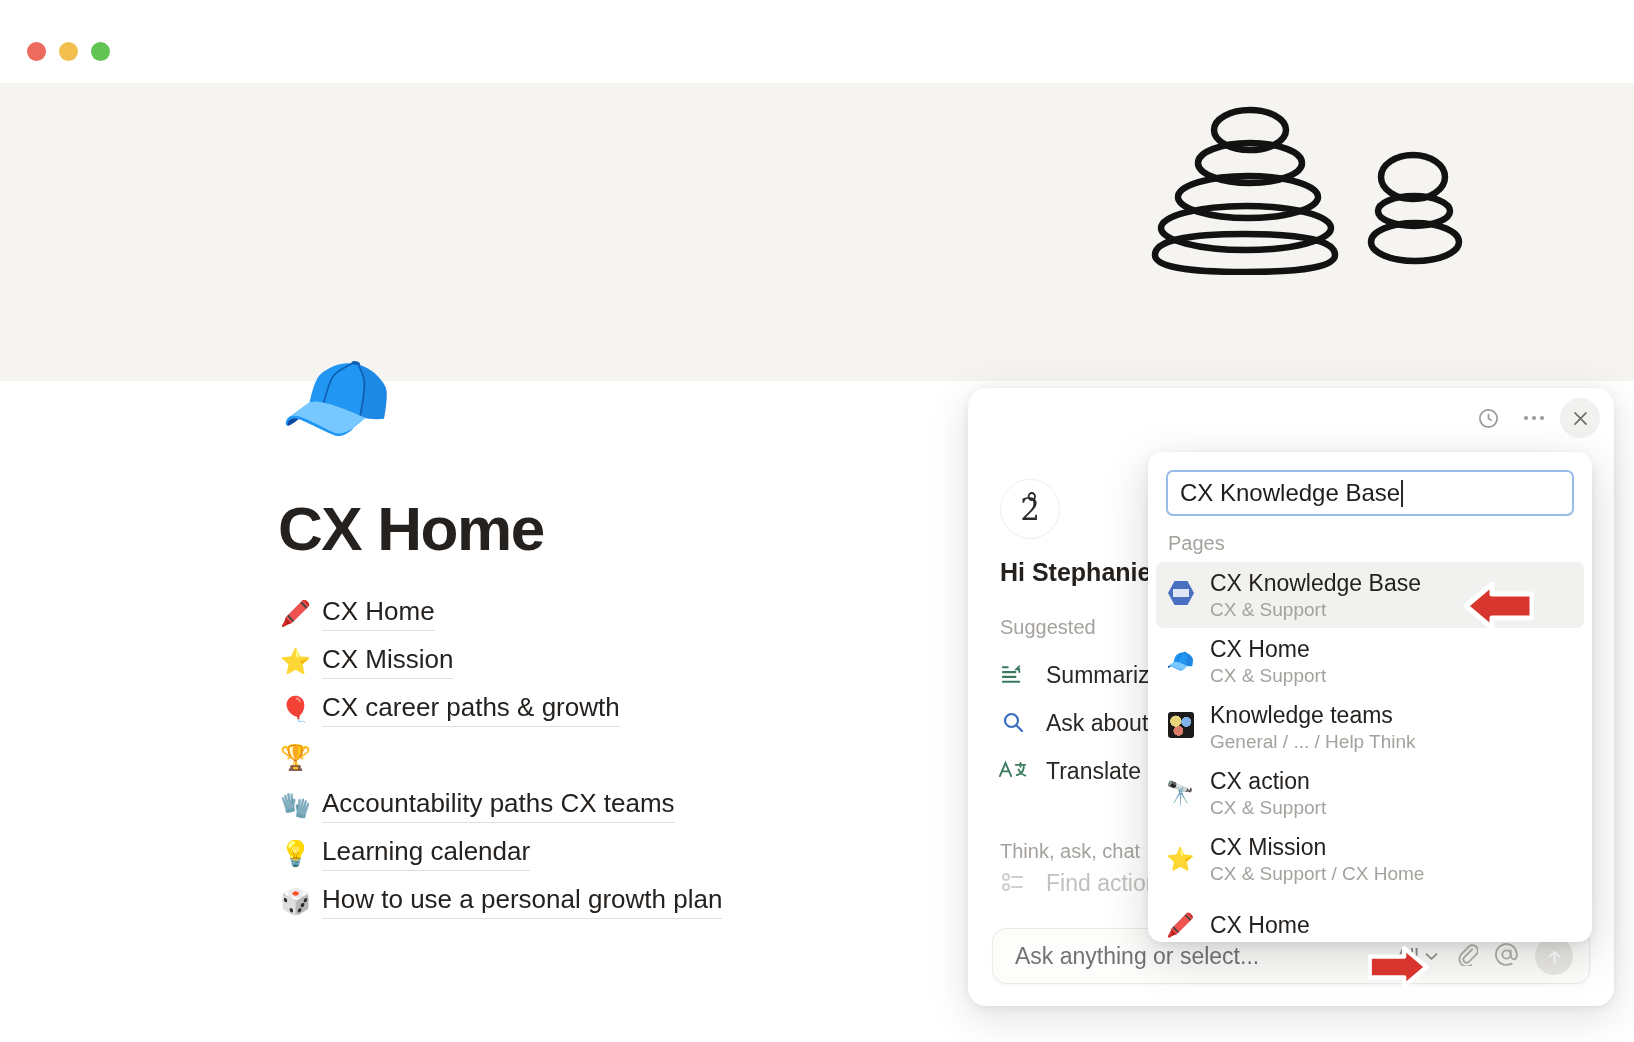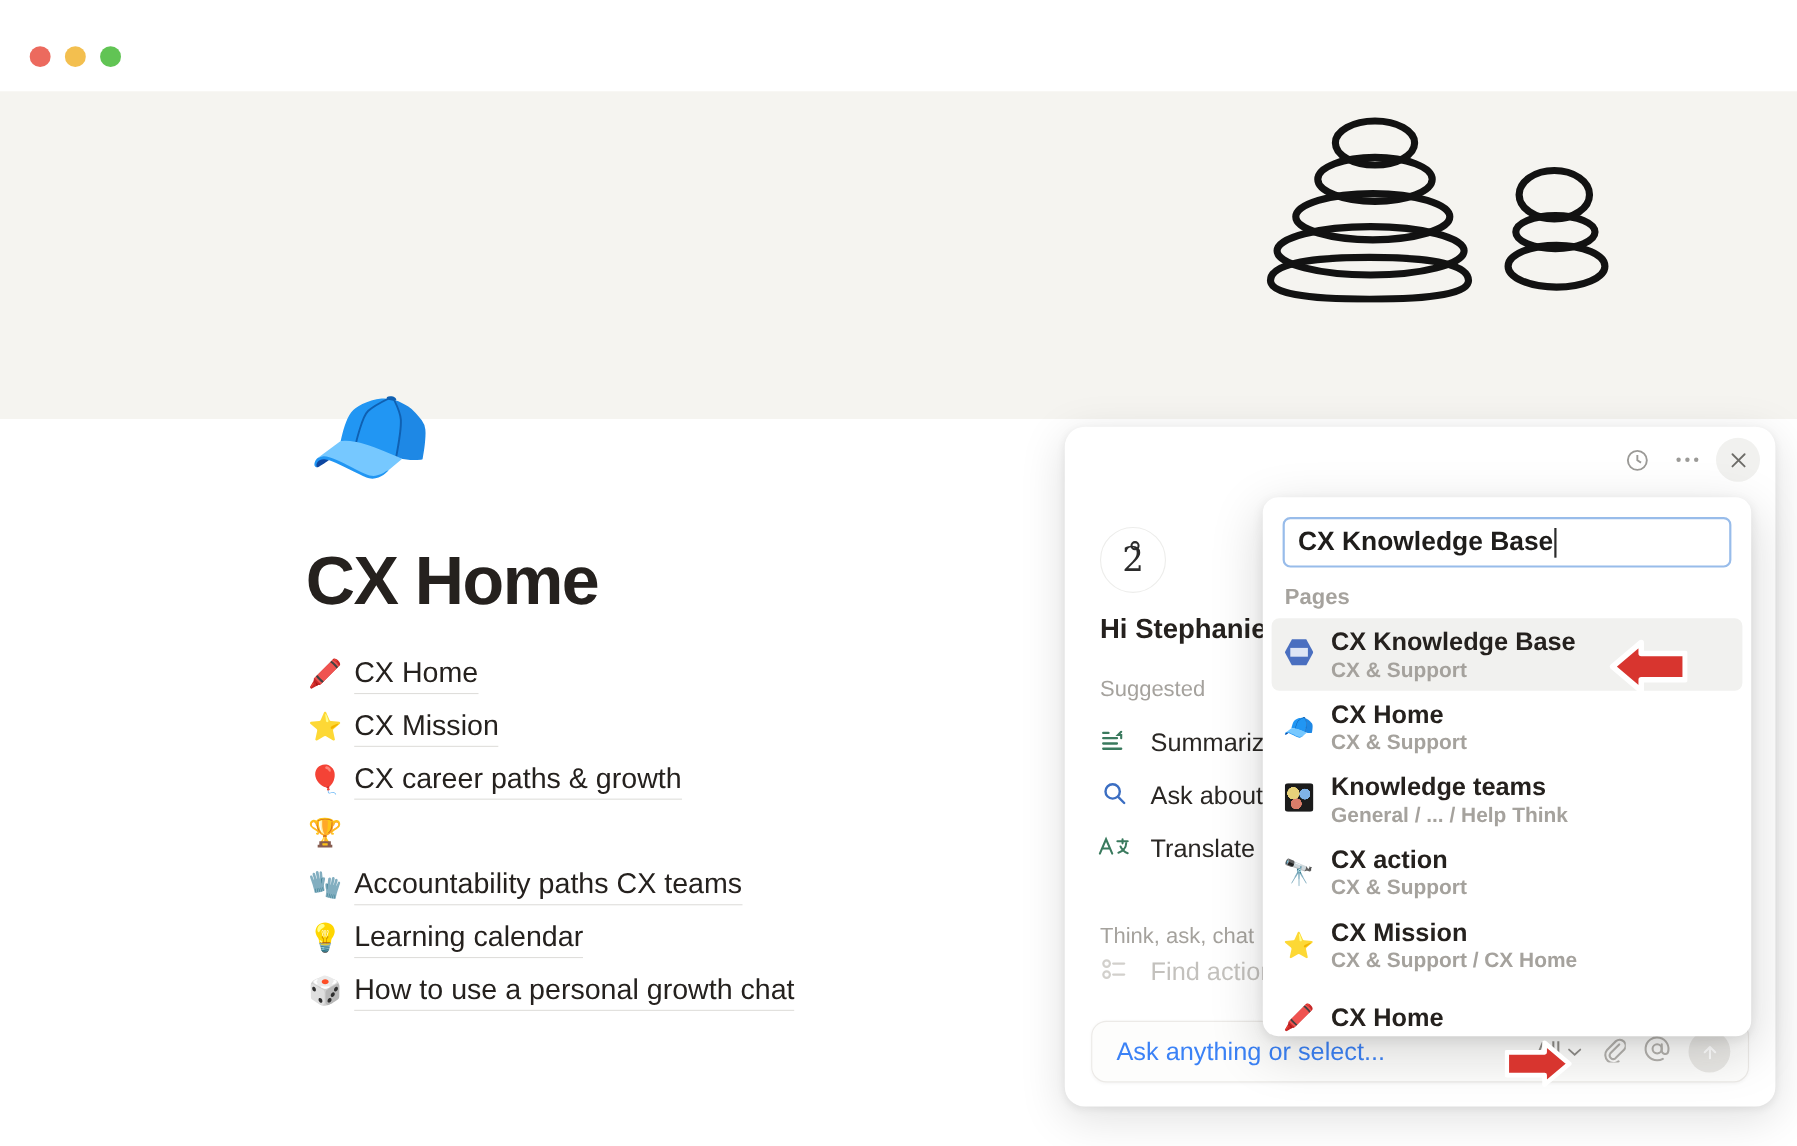"CX Knowledge Base" .search-pop { font-weight: bold -> none }
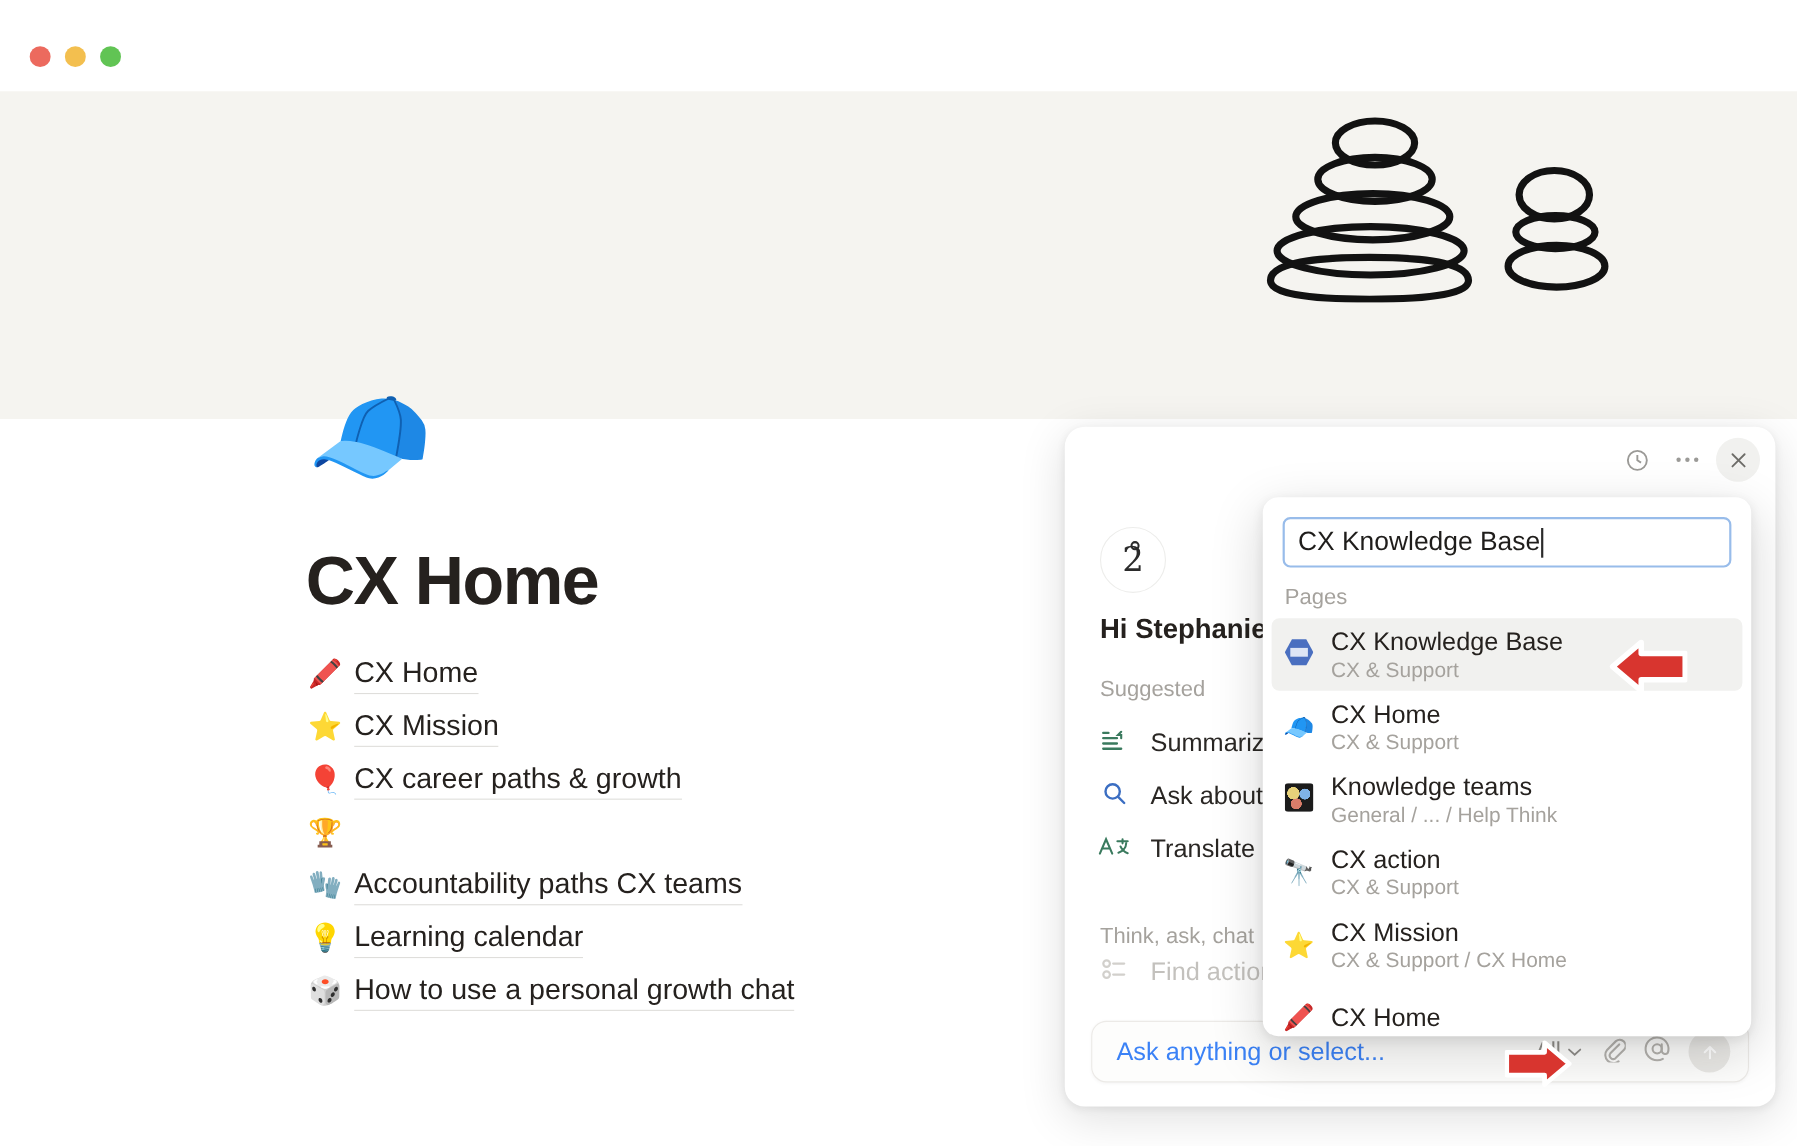"How to use a personal" span.link-text { text: chat -> plan }
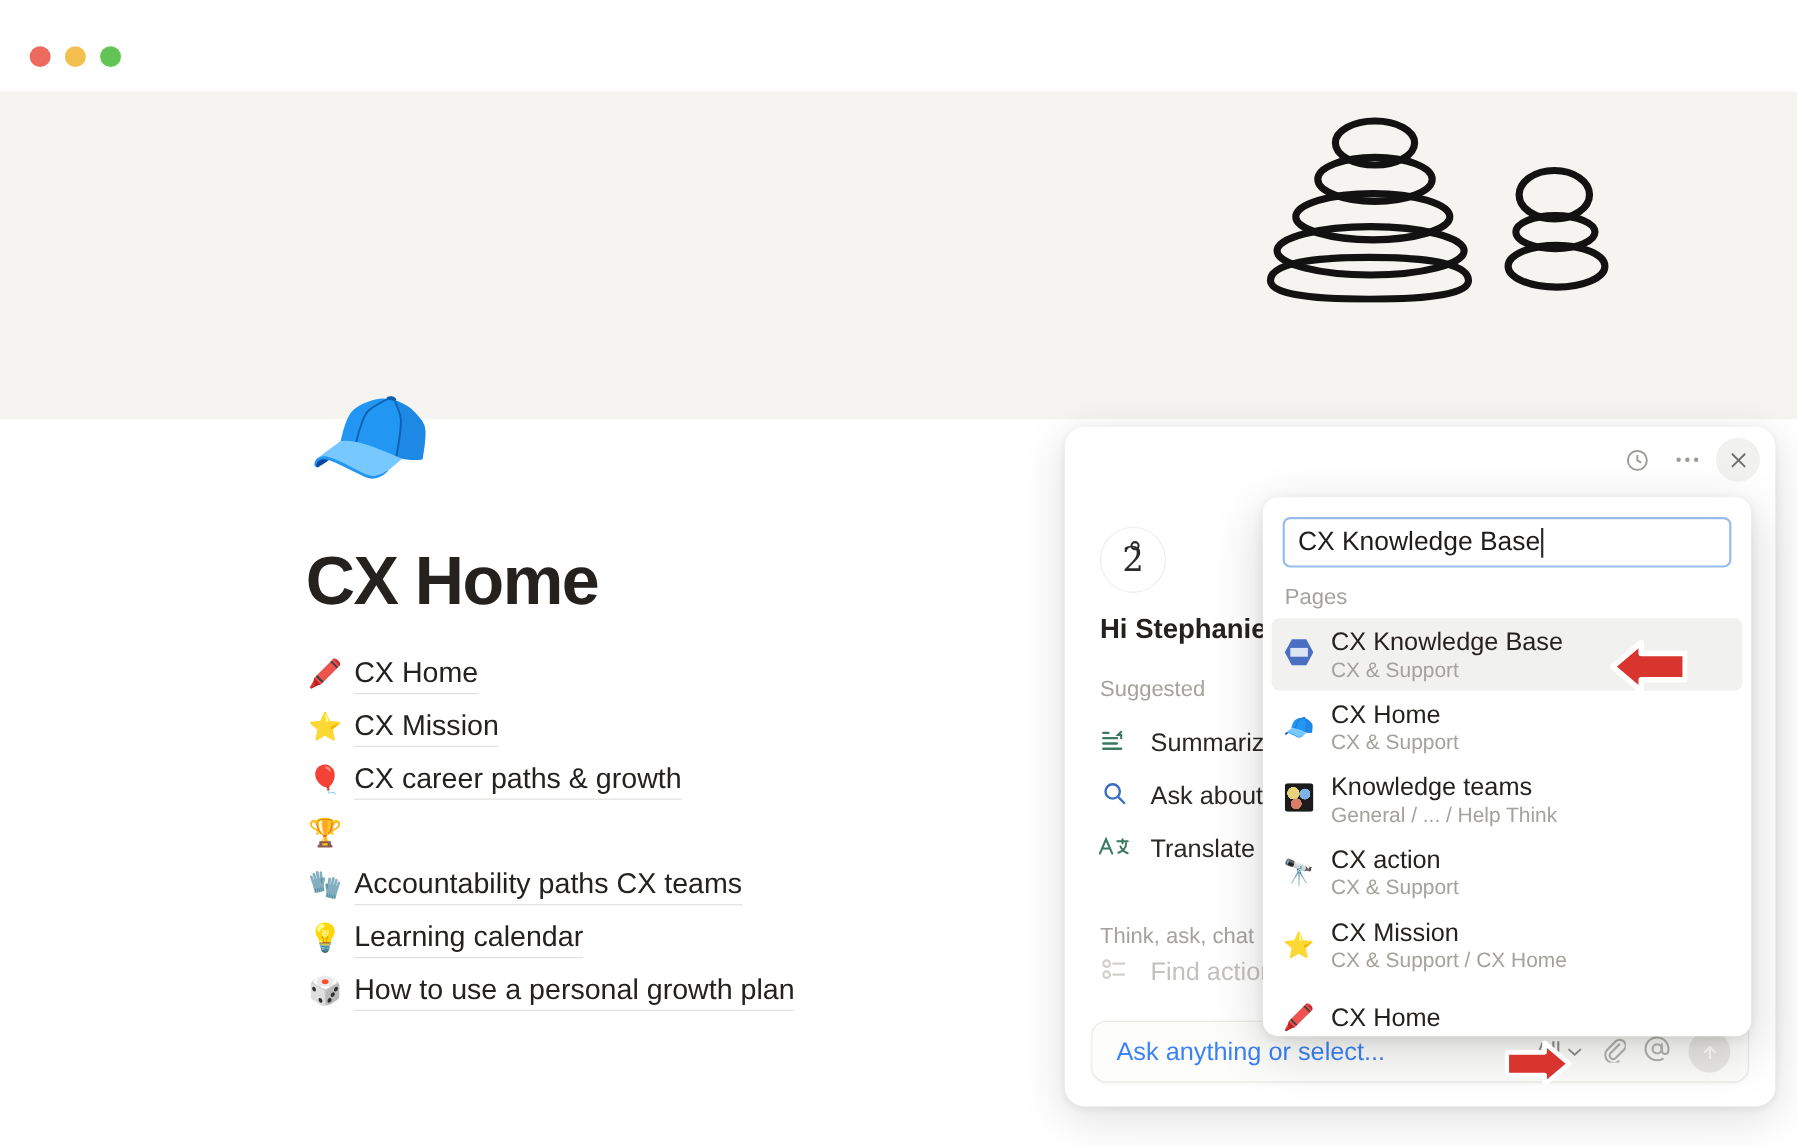"Ask anything or select..." .ai-input .ph { color: #3b82f6 -> #737373 }
